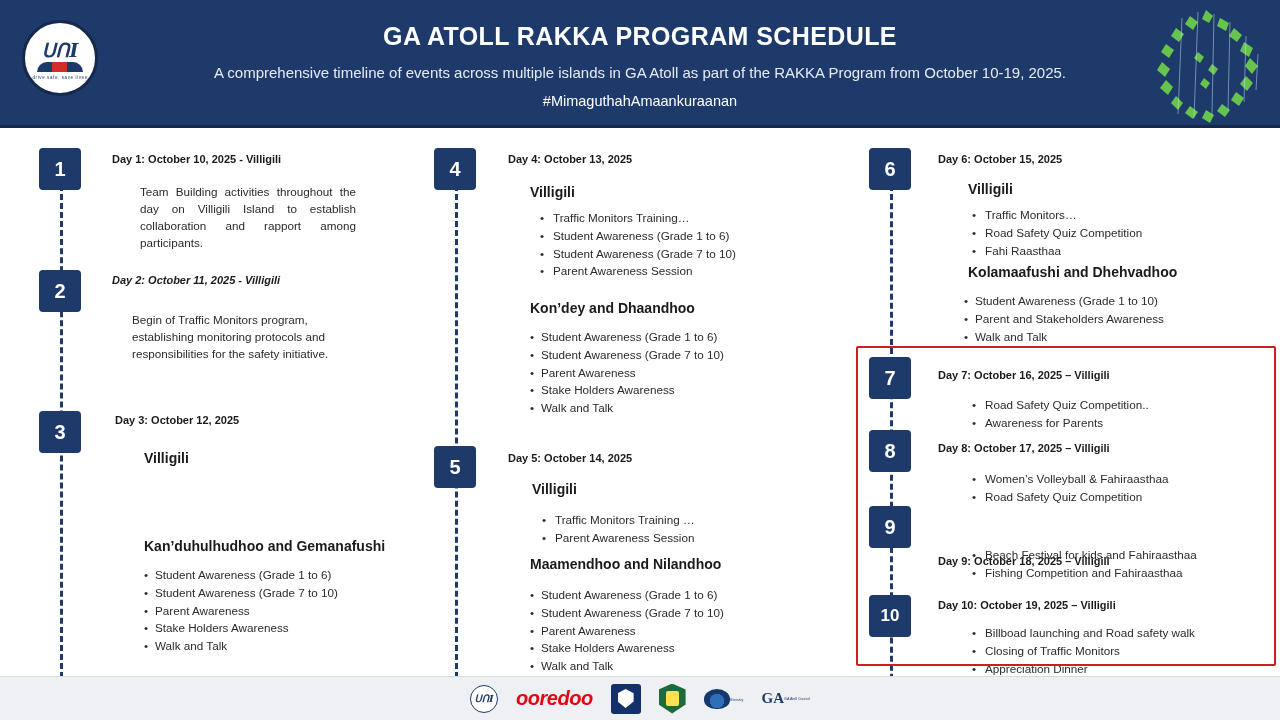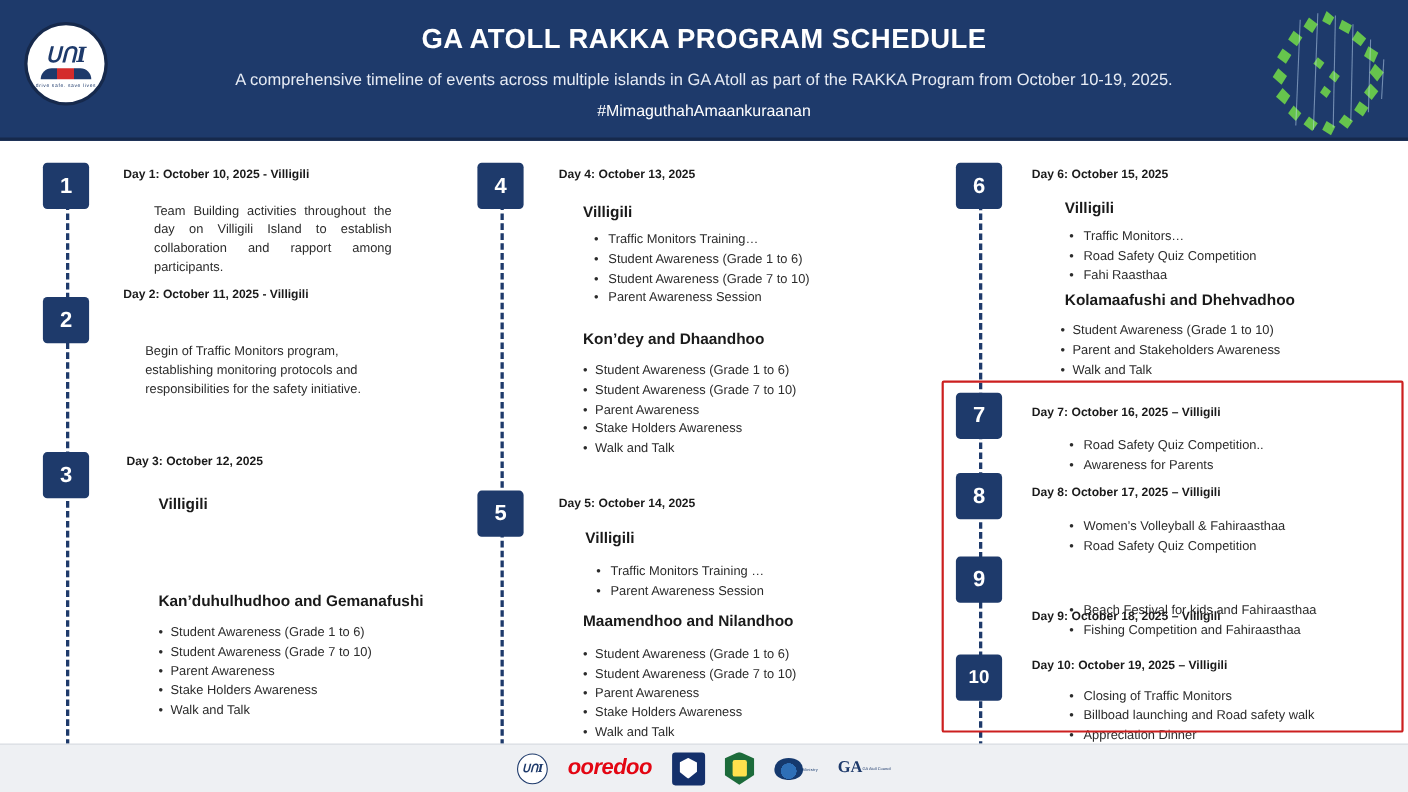"Day 2: October 11, 2025" div.day-title { font-style: none -> italic; top: 134px -> 146px }
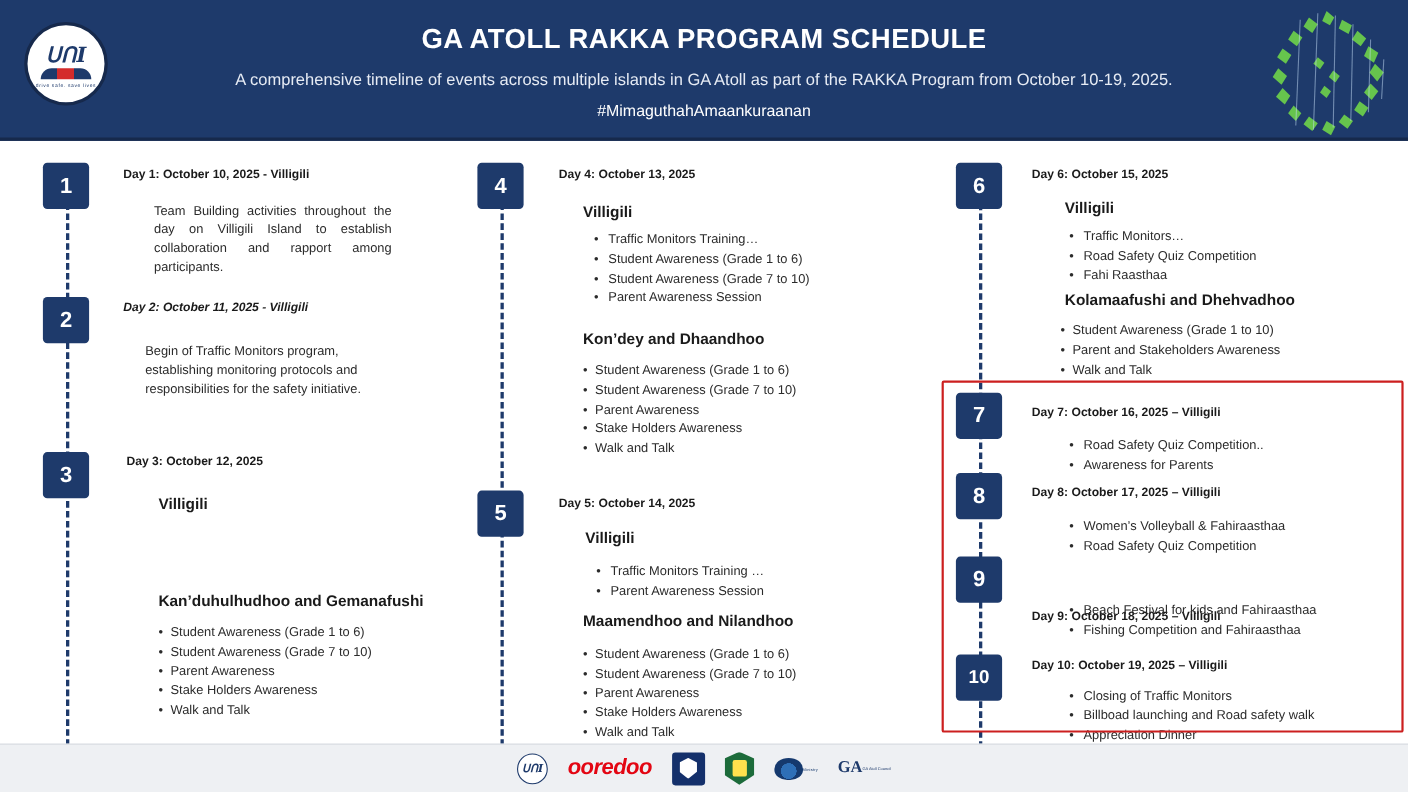"Closing of Traffic Monitors" li { order: before "Billboad launching and Road safety" -> after "Billboad launching and Road safety" }
